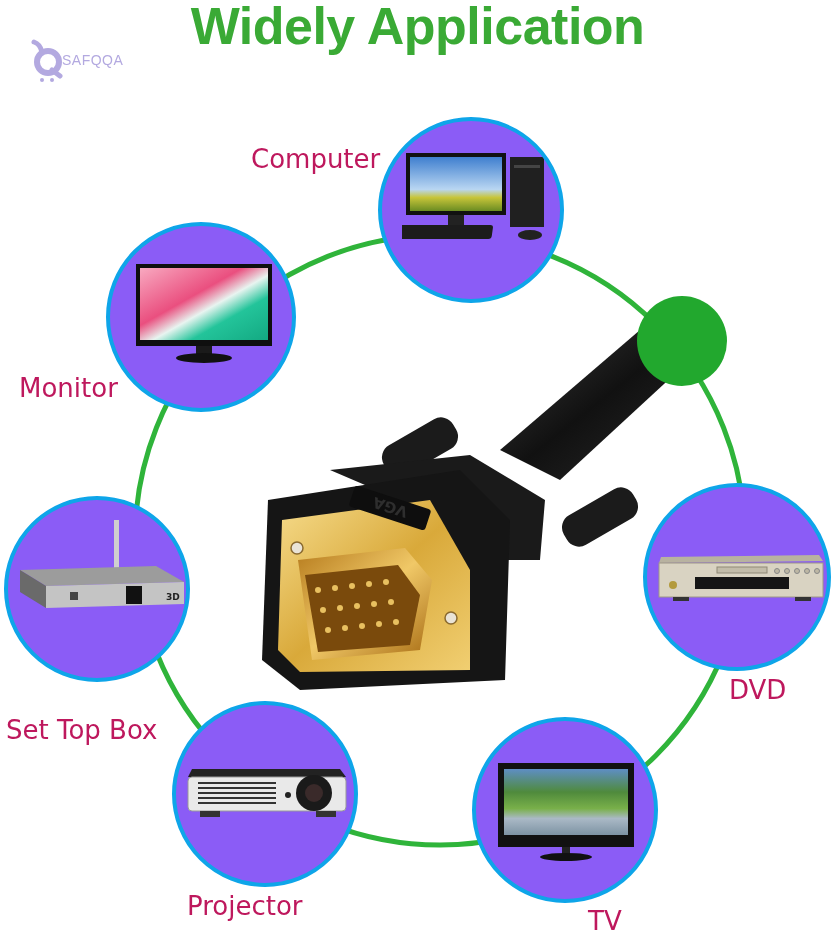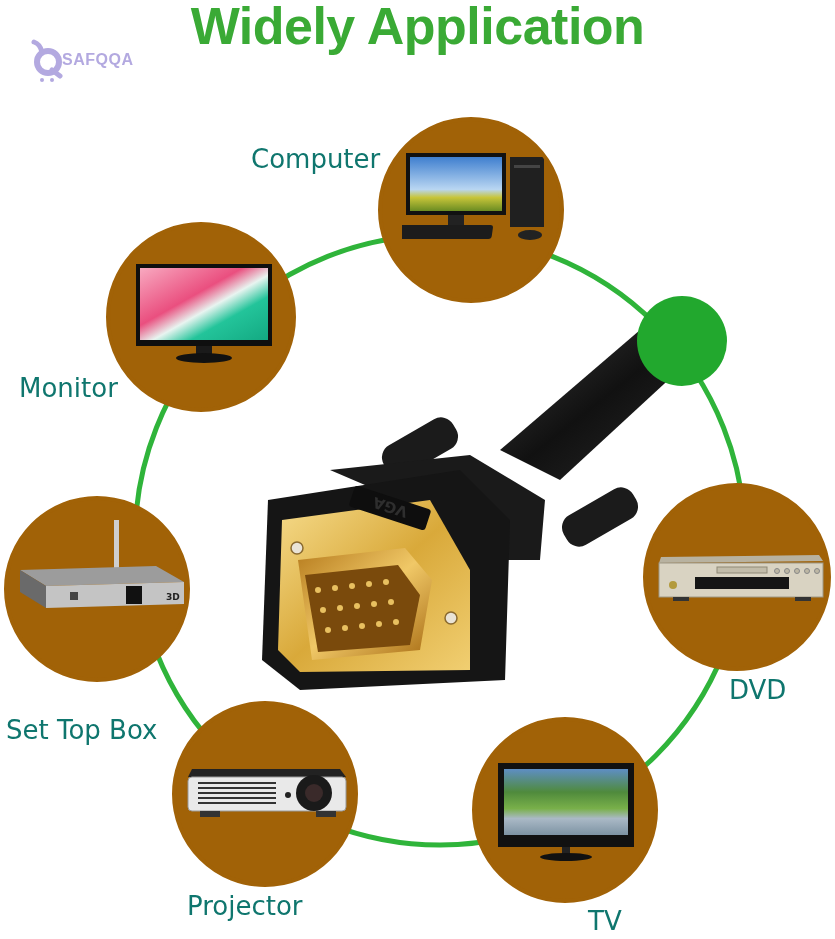"SAFQQA" .logo-text { font-size: 16px -> 14px; font-weight: bold -> normal }
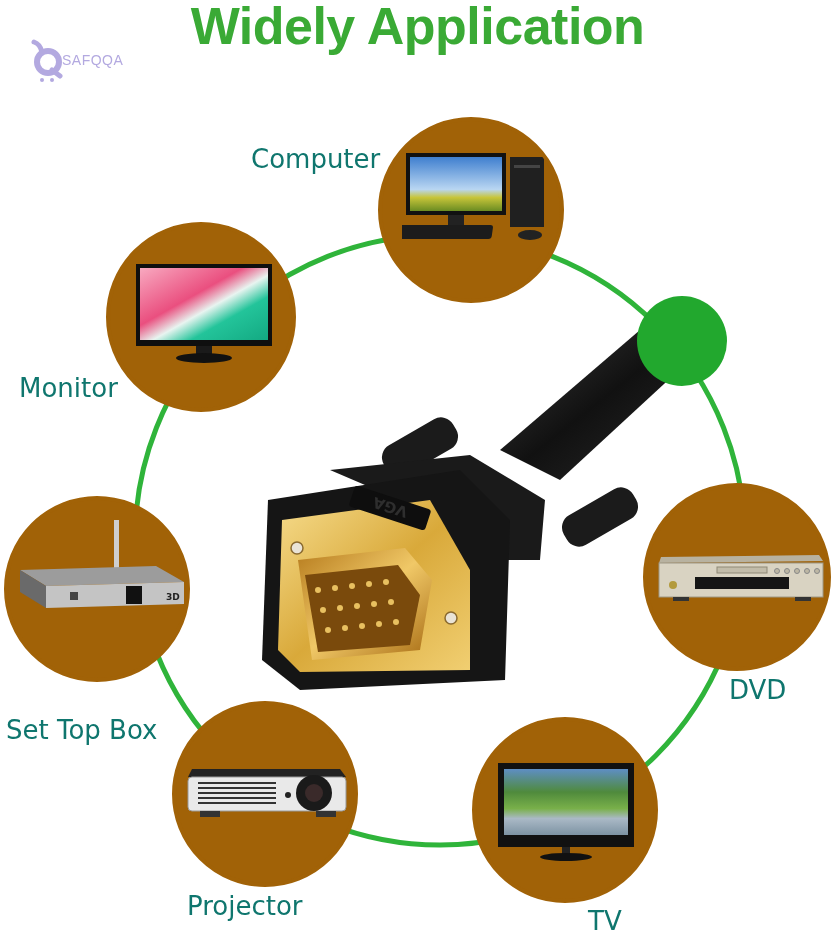"Computer" .label { color: #0f766e -> #be185d }
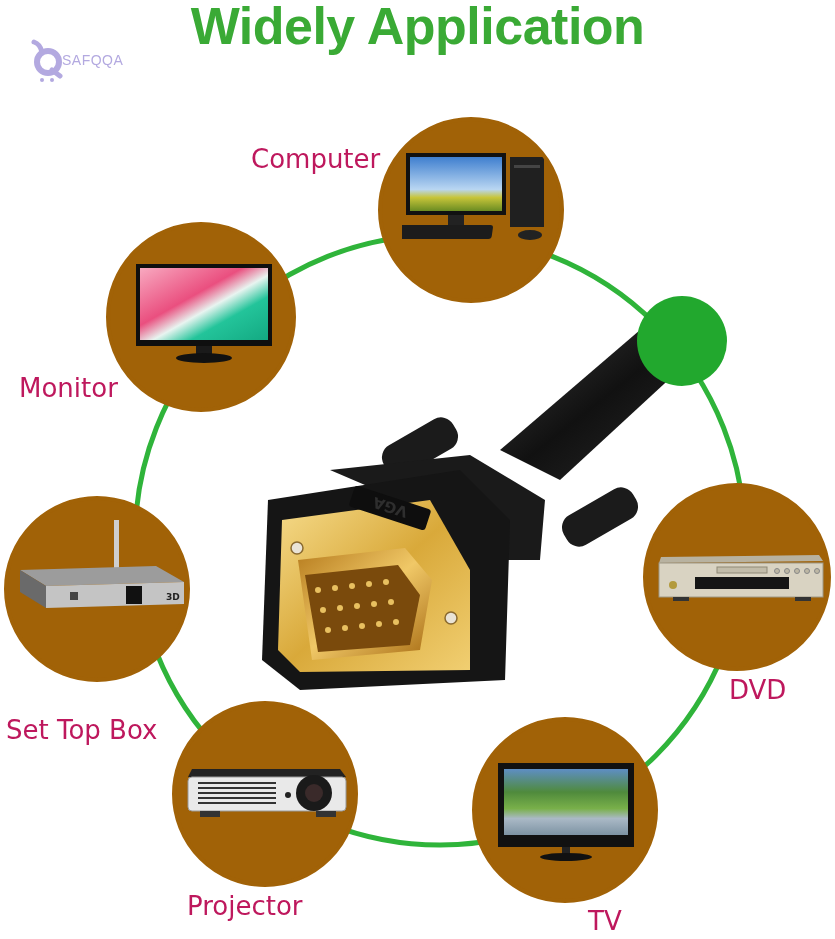"3D" .node { background: #a16207 -> #8b5cf6; border: 4px solid #a16207 -> 4px solid #0ea5e9 }
